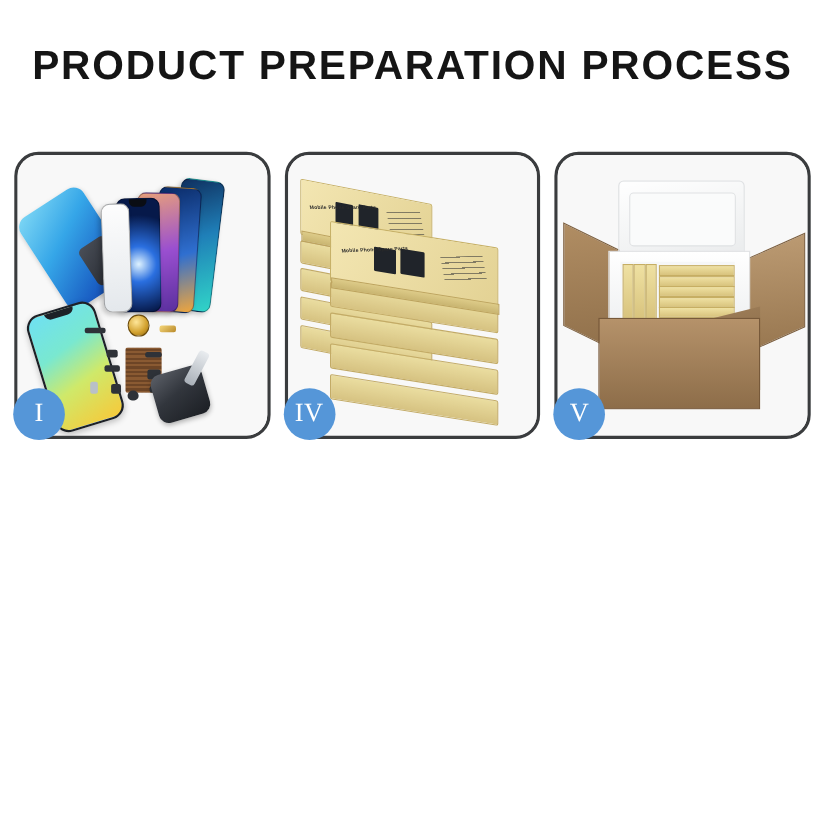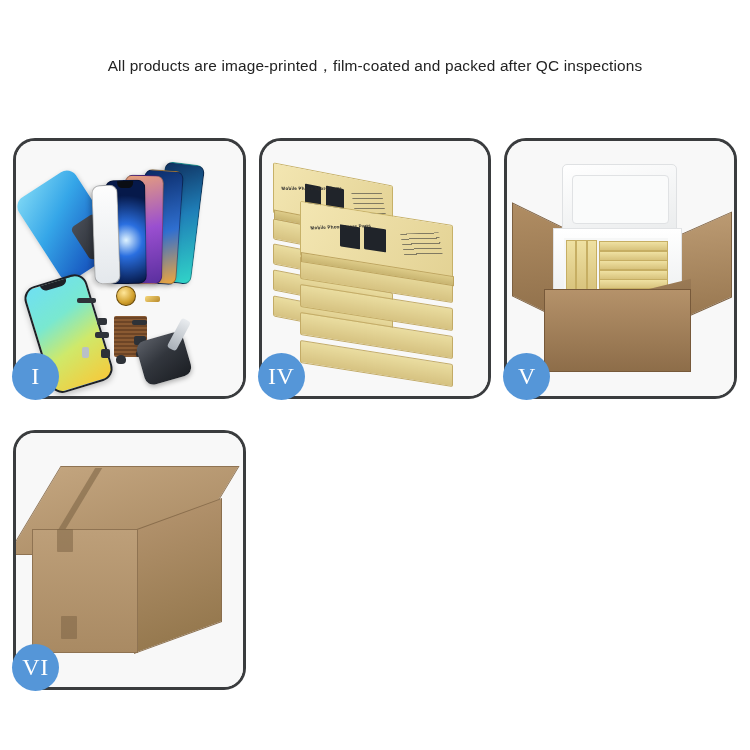"PRODUCT PREPARATION PROCESS" div.title { html: none -> <div>PRODUCT PREPARATION PROCESS</div> }
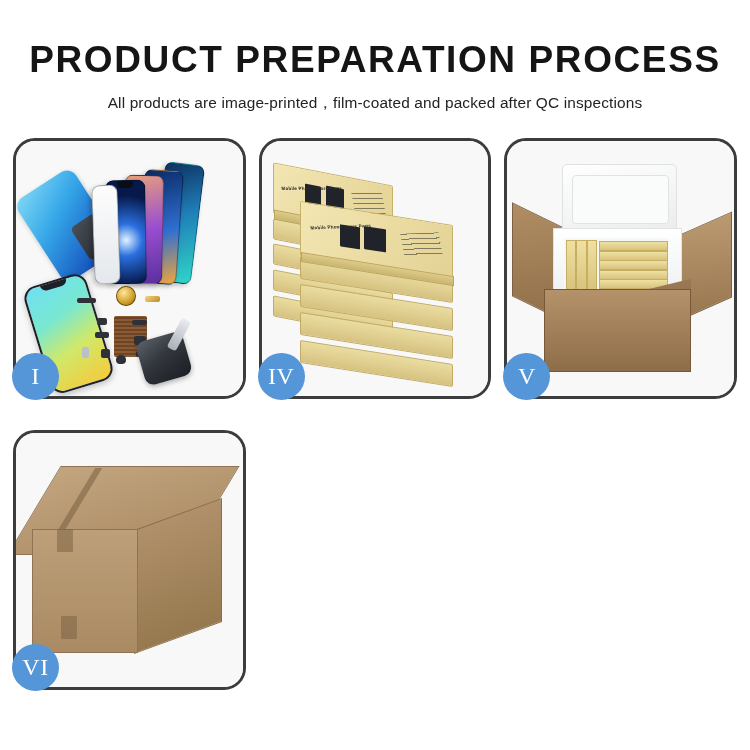"All products are" div.subtitle { html: <div>All products are image-printed，film-coated and packed after QC inspections</div> -> none }
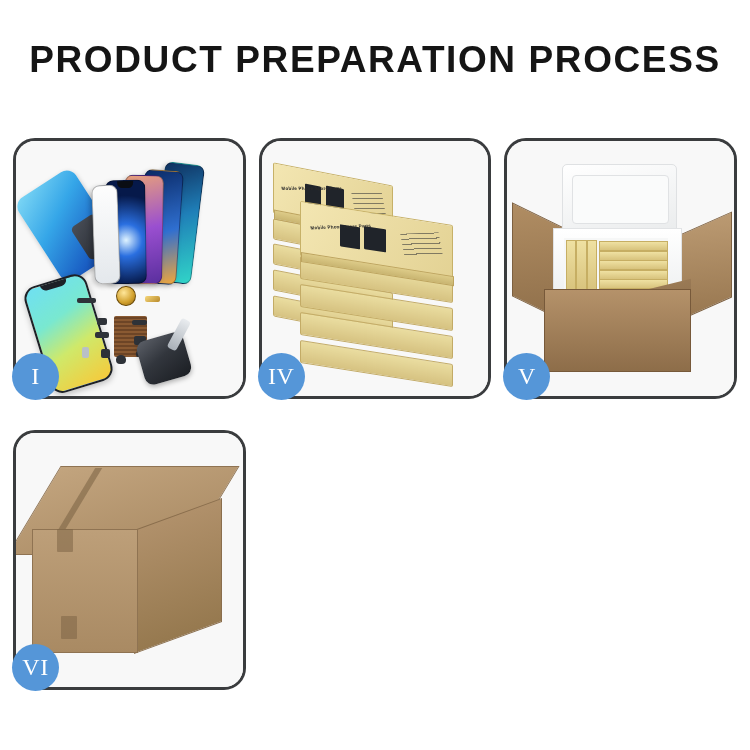"VI" div.panel { html: <div> <div> <div></div> <div></div> <div></div> <div></div> <div></div> <div></div> </div> <div>VI</div> </div> -> none }
